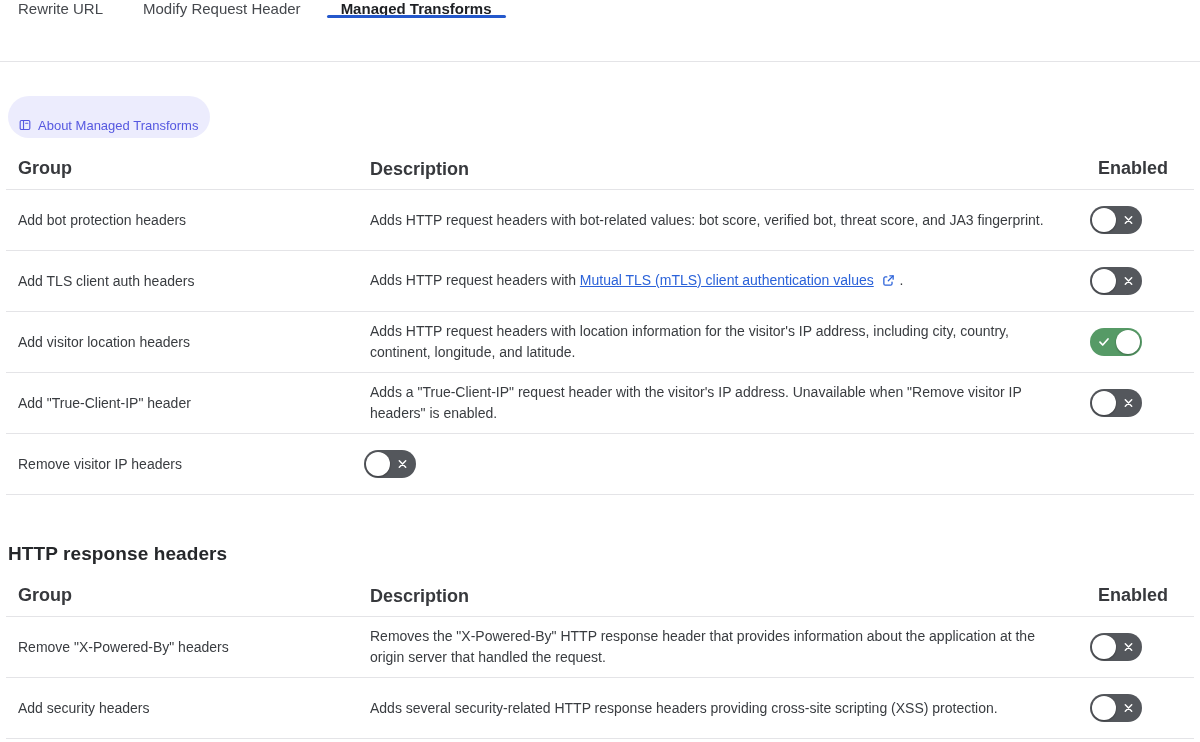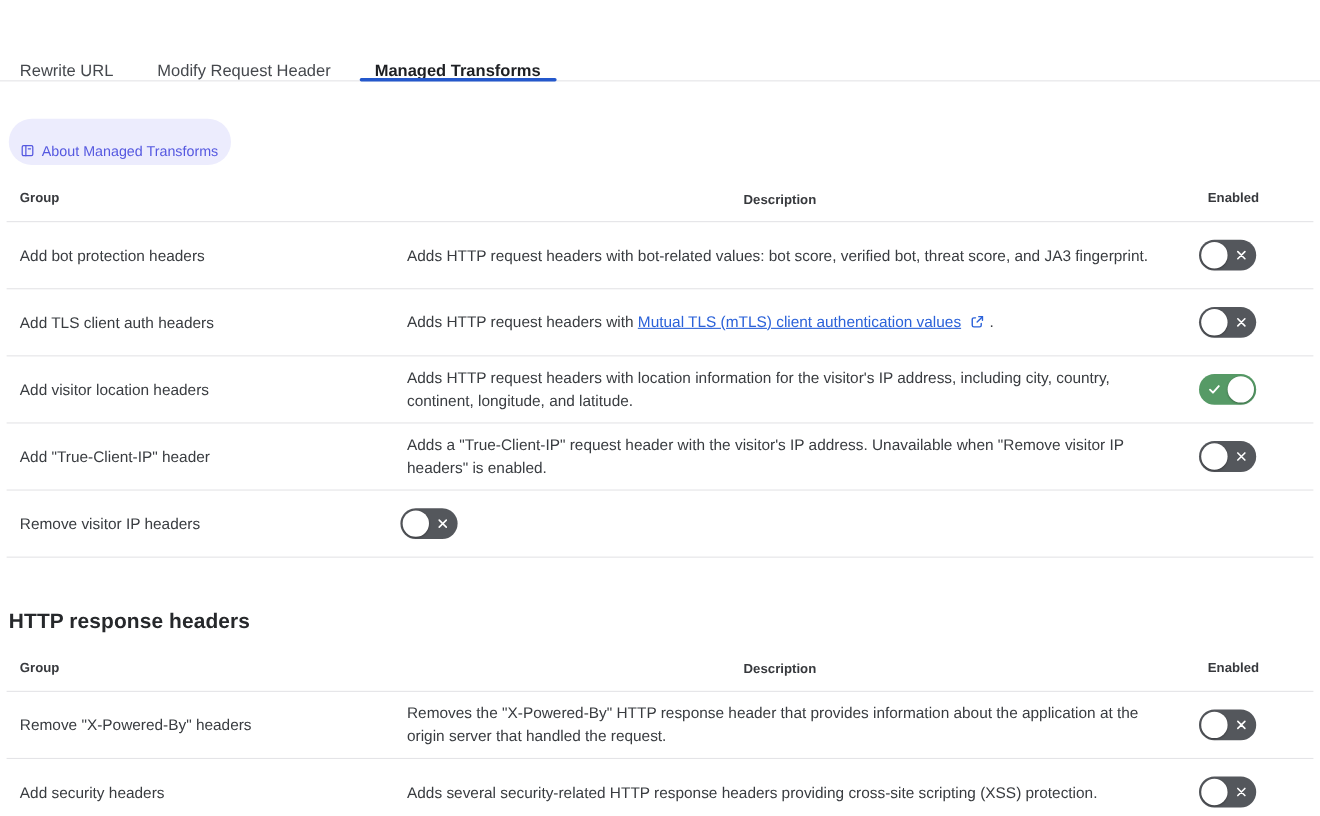"Rewrite URL" .tabs { align-items: flex-end -> flex-start; height: 74px -> 62px }
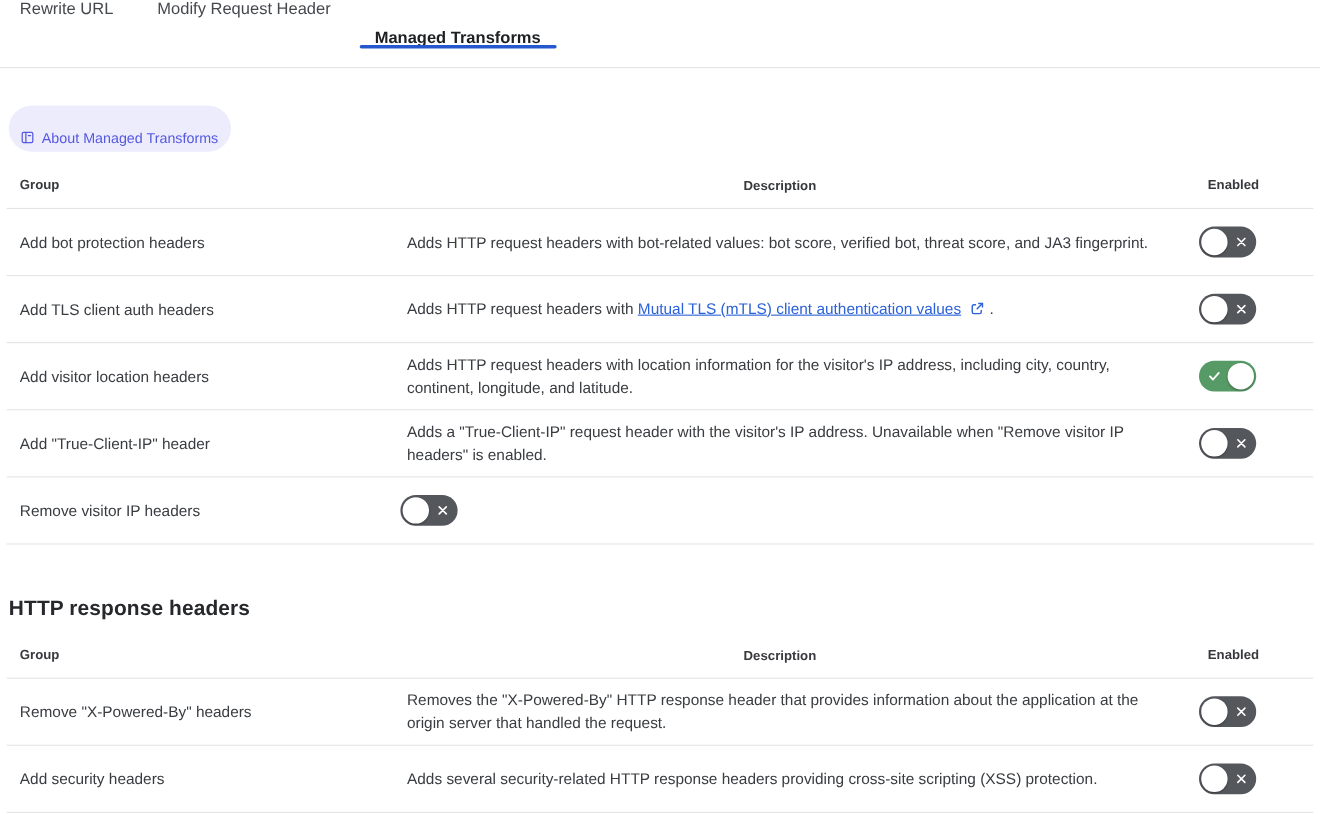"Managed Transforms" .tab.active { margin-top: 26px -> none }
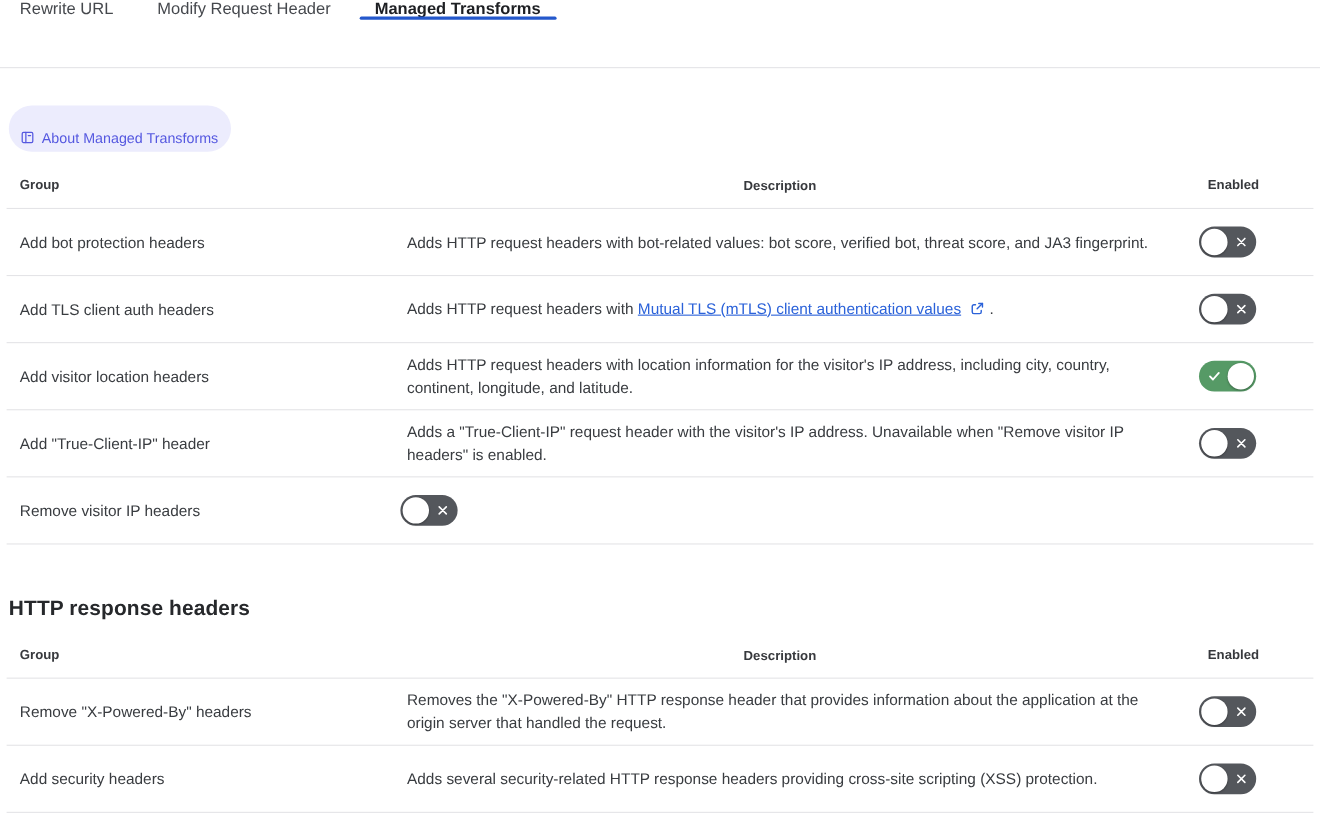"Group" .thead .cell { font-size: 12px -> 18px; text-align: center -> none }
